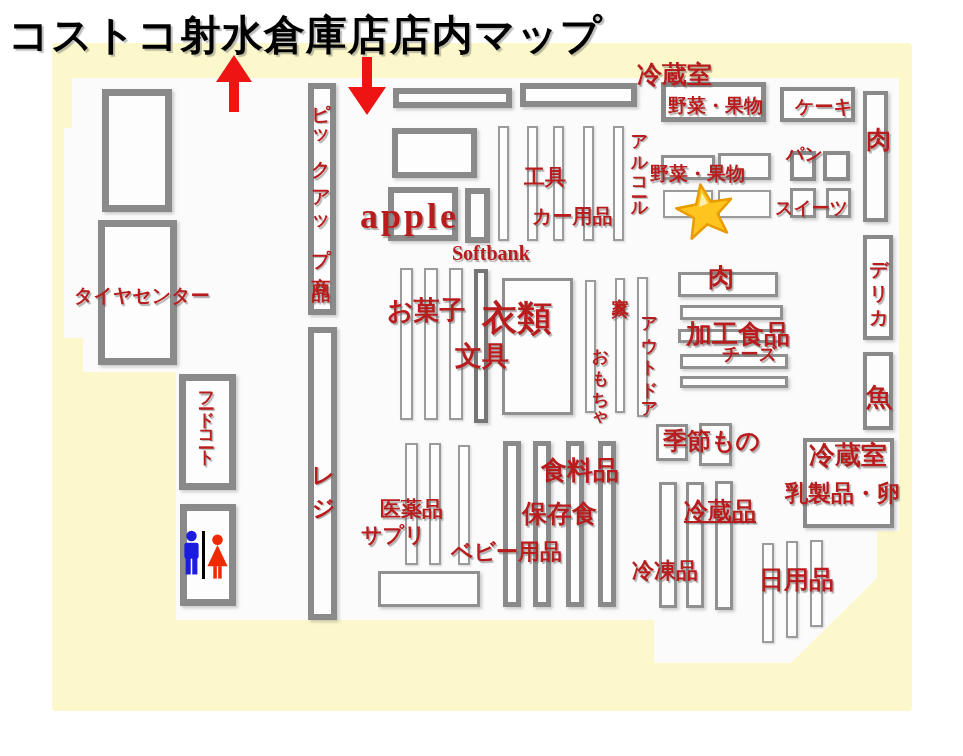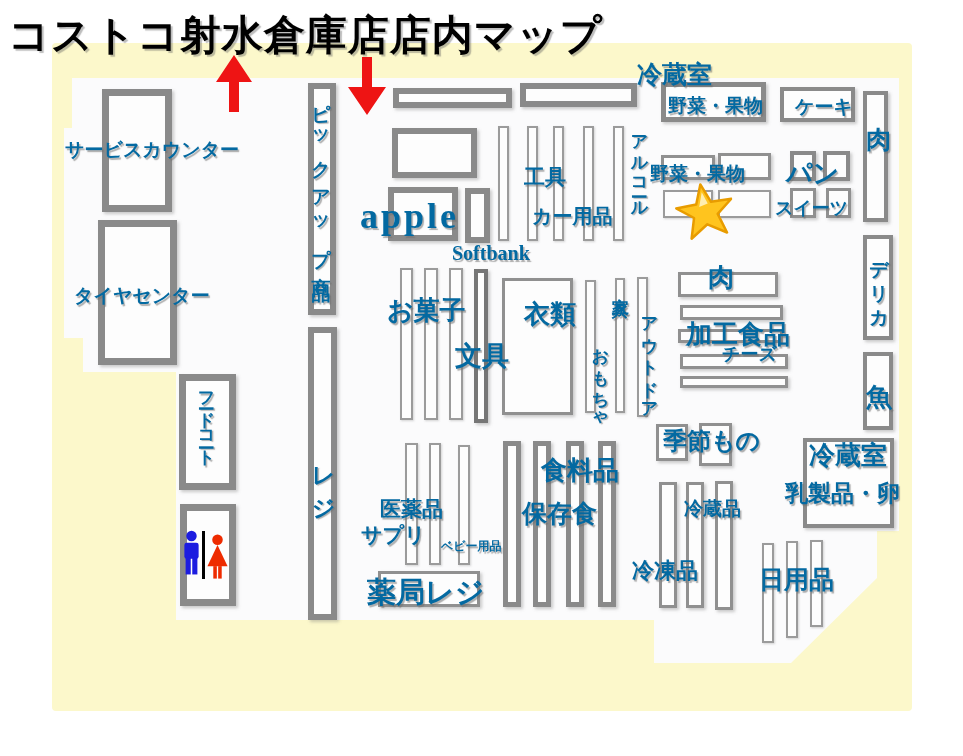"冷蔵室" .label { color: #0369a1 -> #b91c1c }
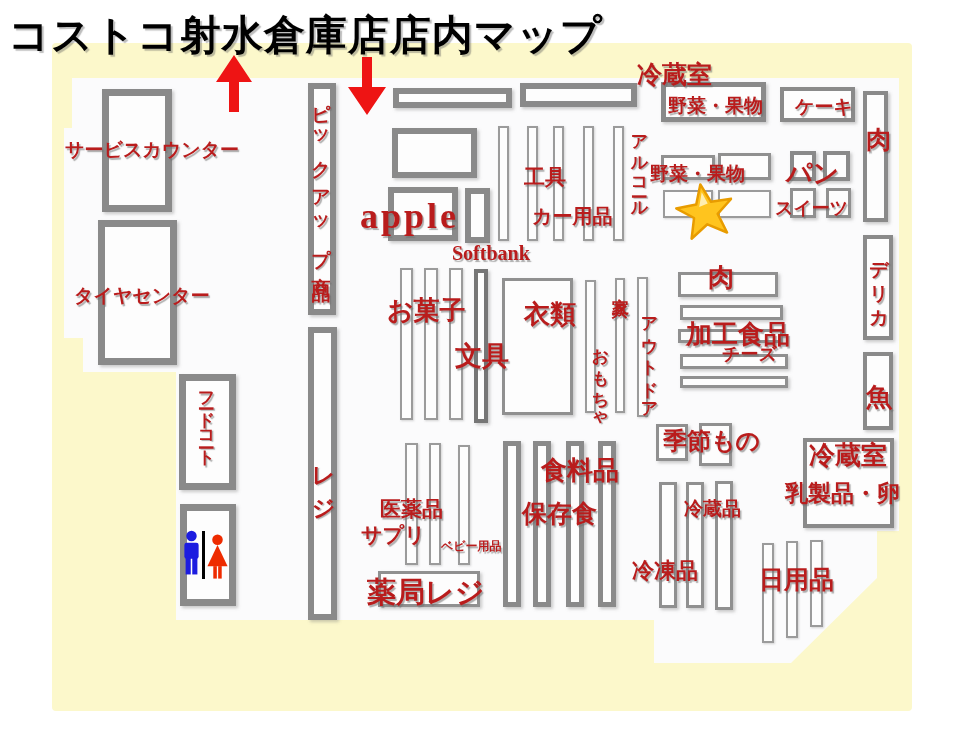"サービスカウンター" div.label { html: <div>サービスカウンター</div> -> none }
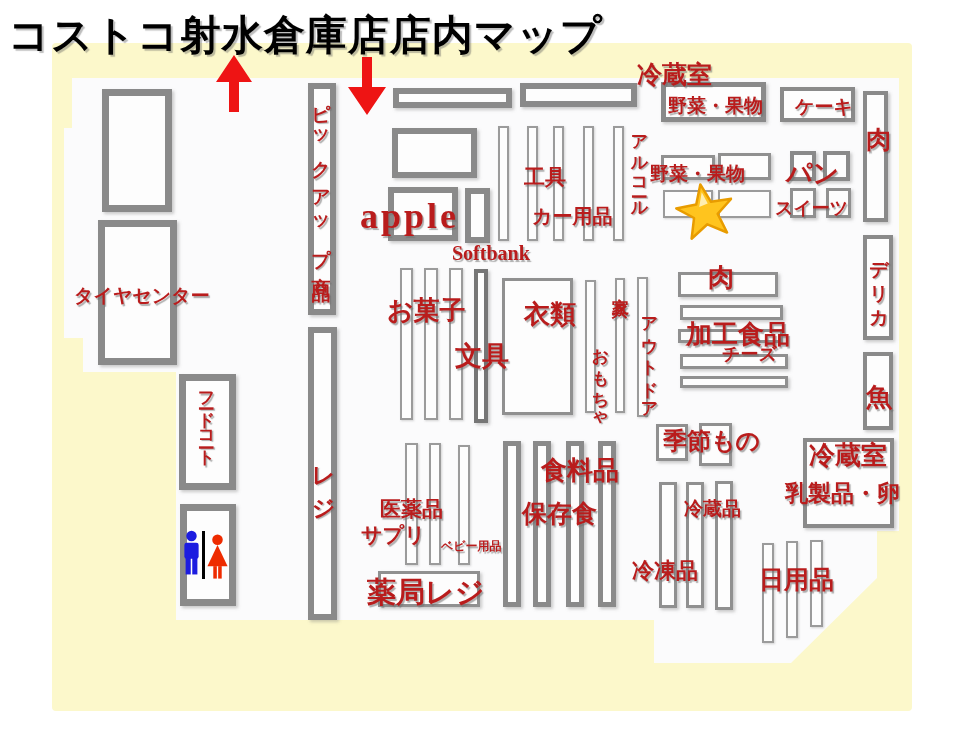"パン" div.label { font-size: 26px -> 18px; top: 160px -> 145px }
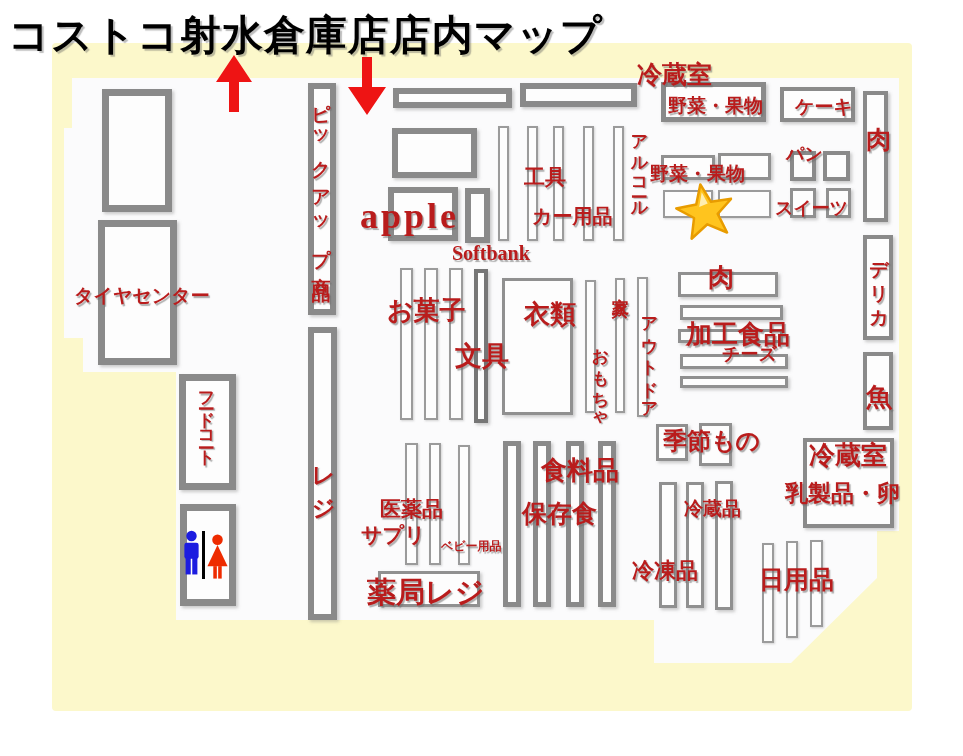"衣類" div.label { font-size: 26px -> 35px; left: 524px -> 482px }
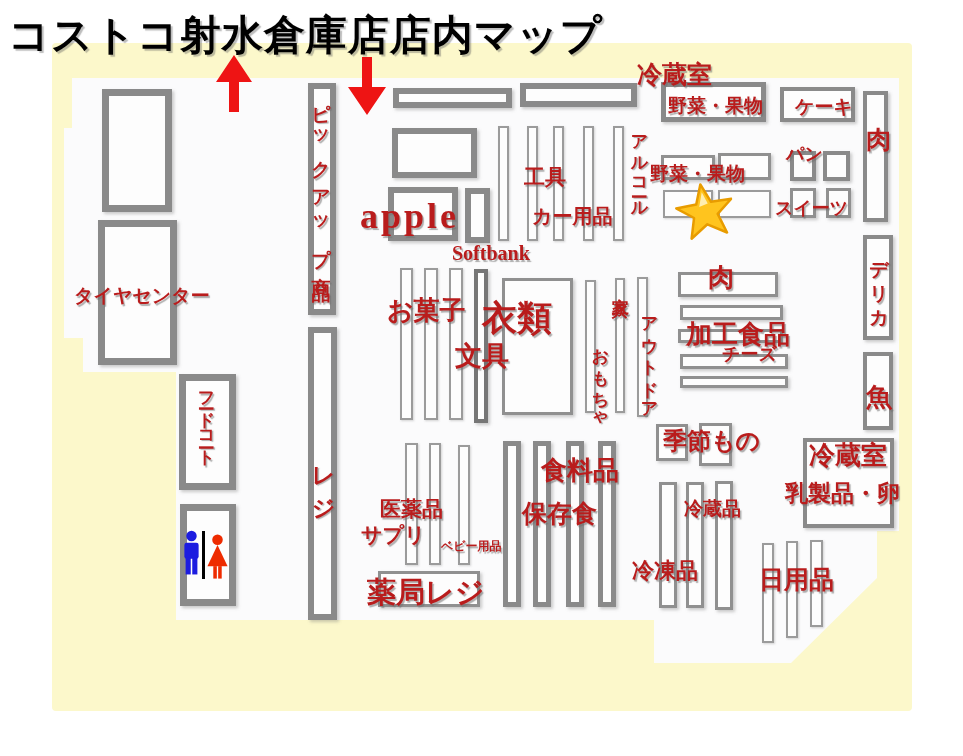"冷蔵品" div.label { font-size: 19px -> 24px; text-decoration: none -> underline }
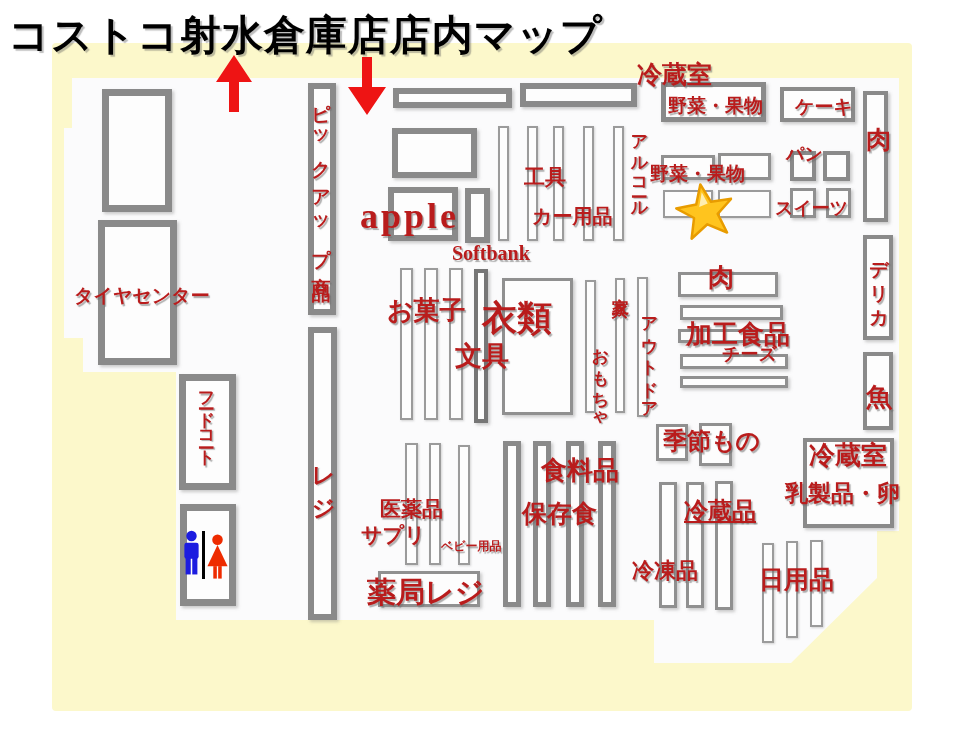"ベビー用品" div.label { font-size: 12px -> 22px; padding-left: none -> 10px }
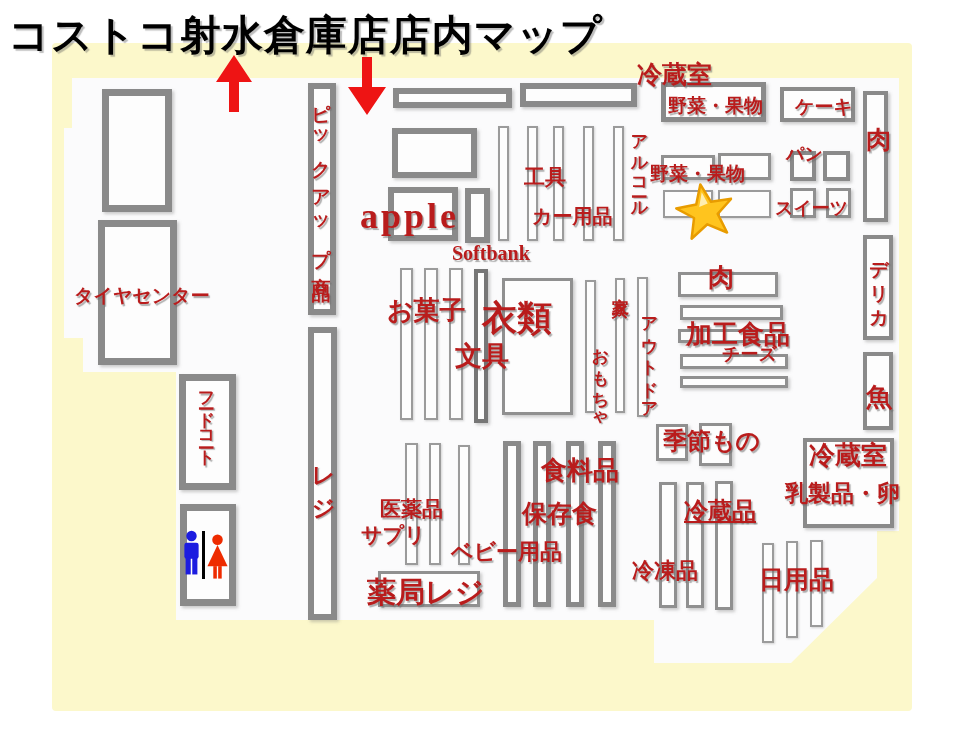"薬局レジ" div.label { html: <div>薬局レジ</div> -> none }
